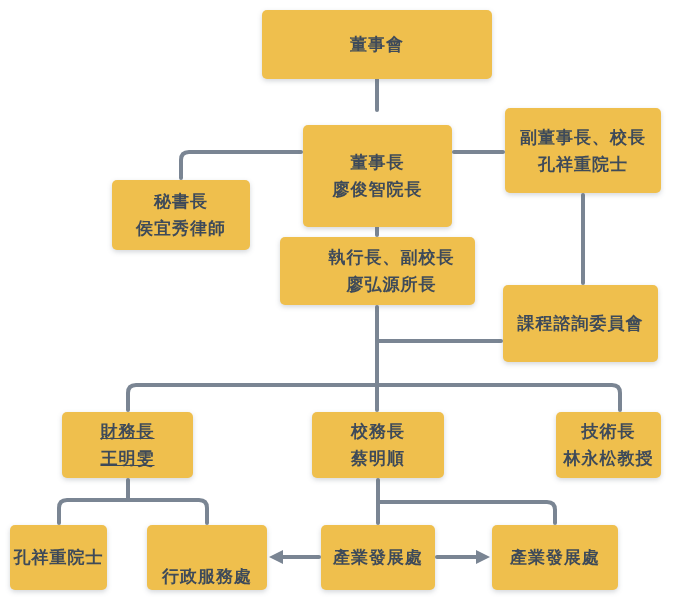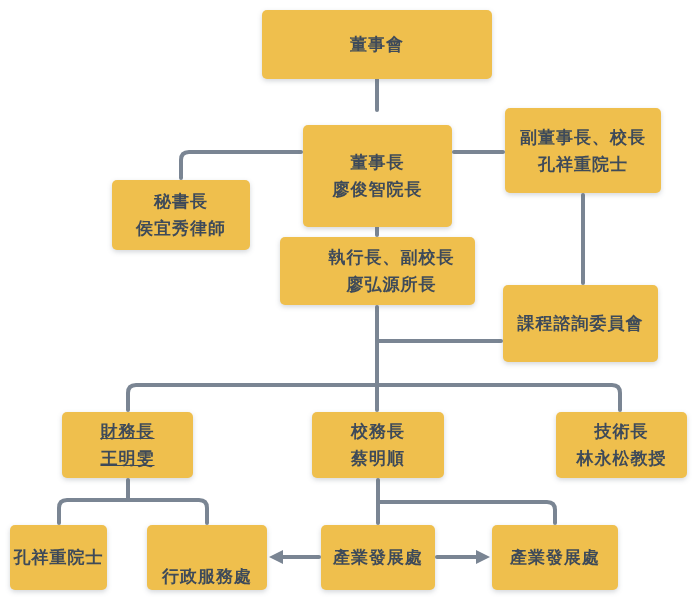"技術長" .n-cto { width: 131px -> 105px }
